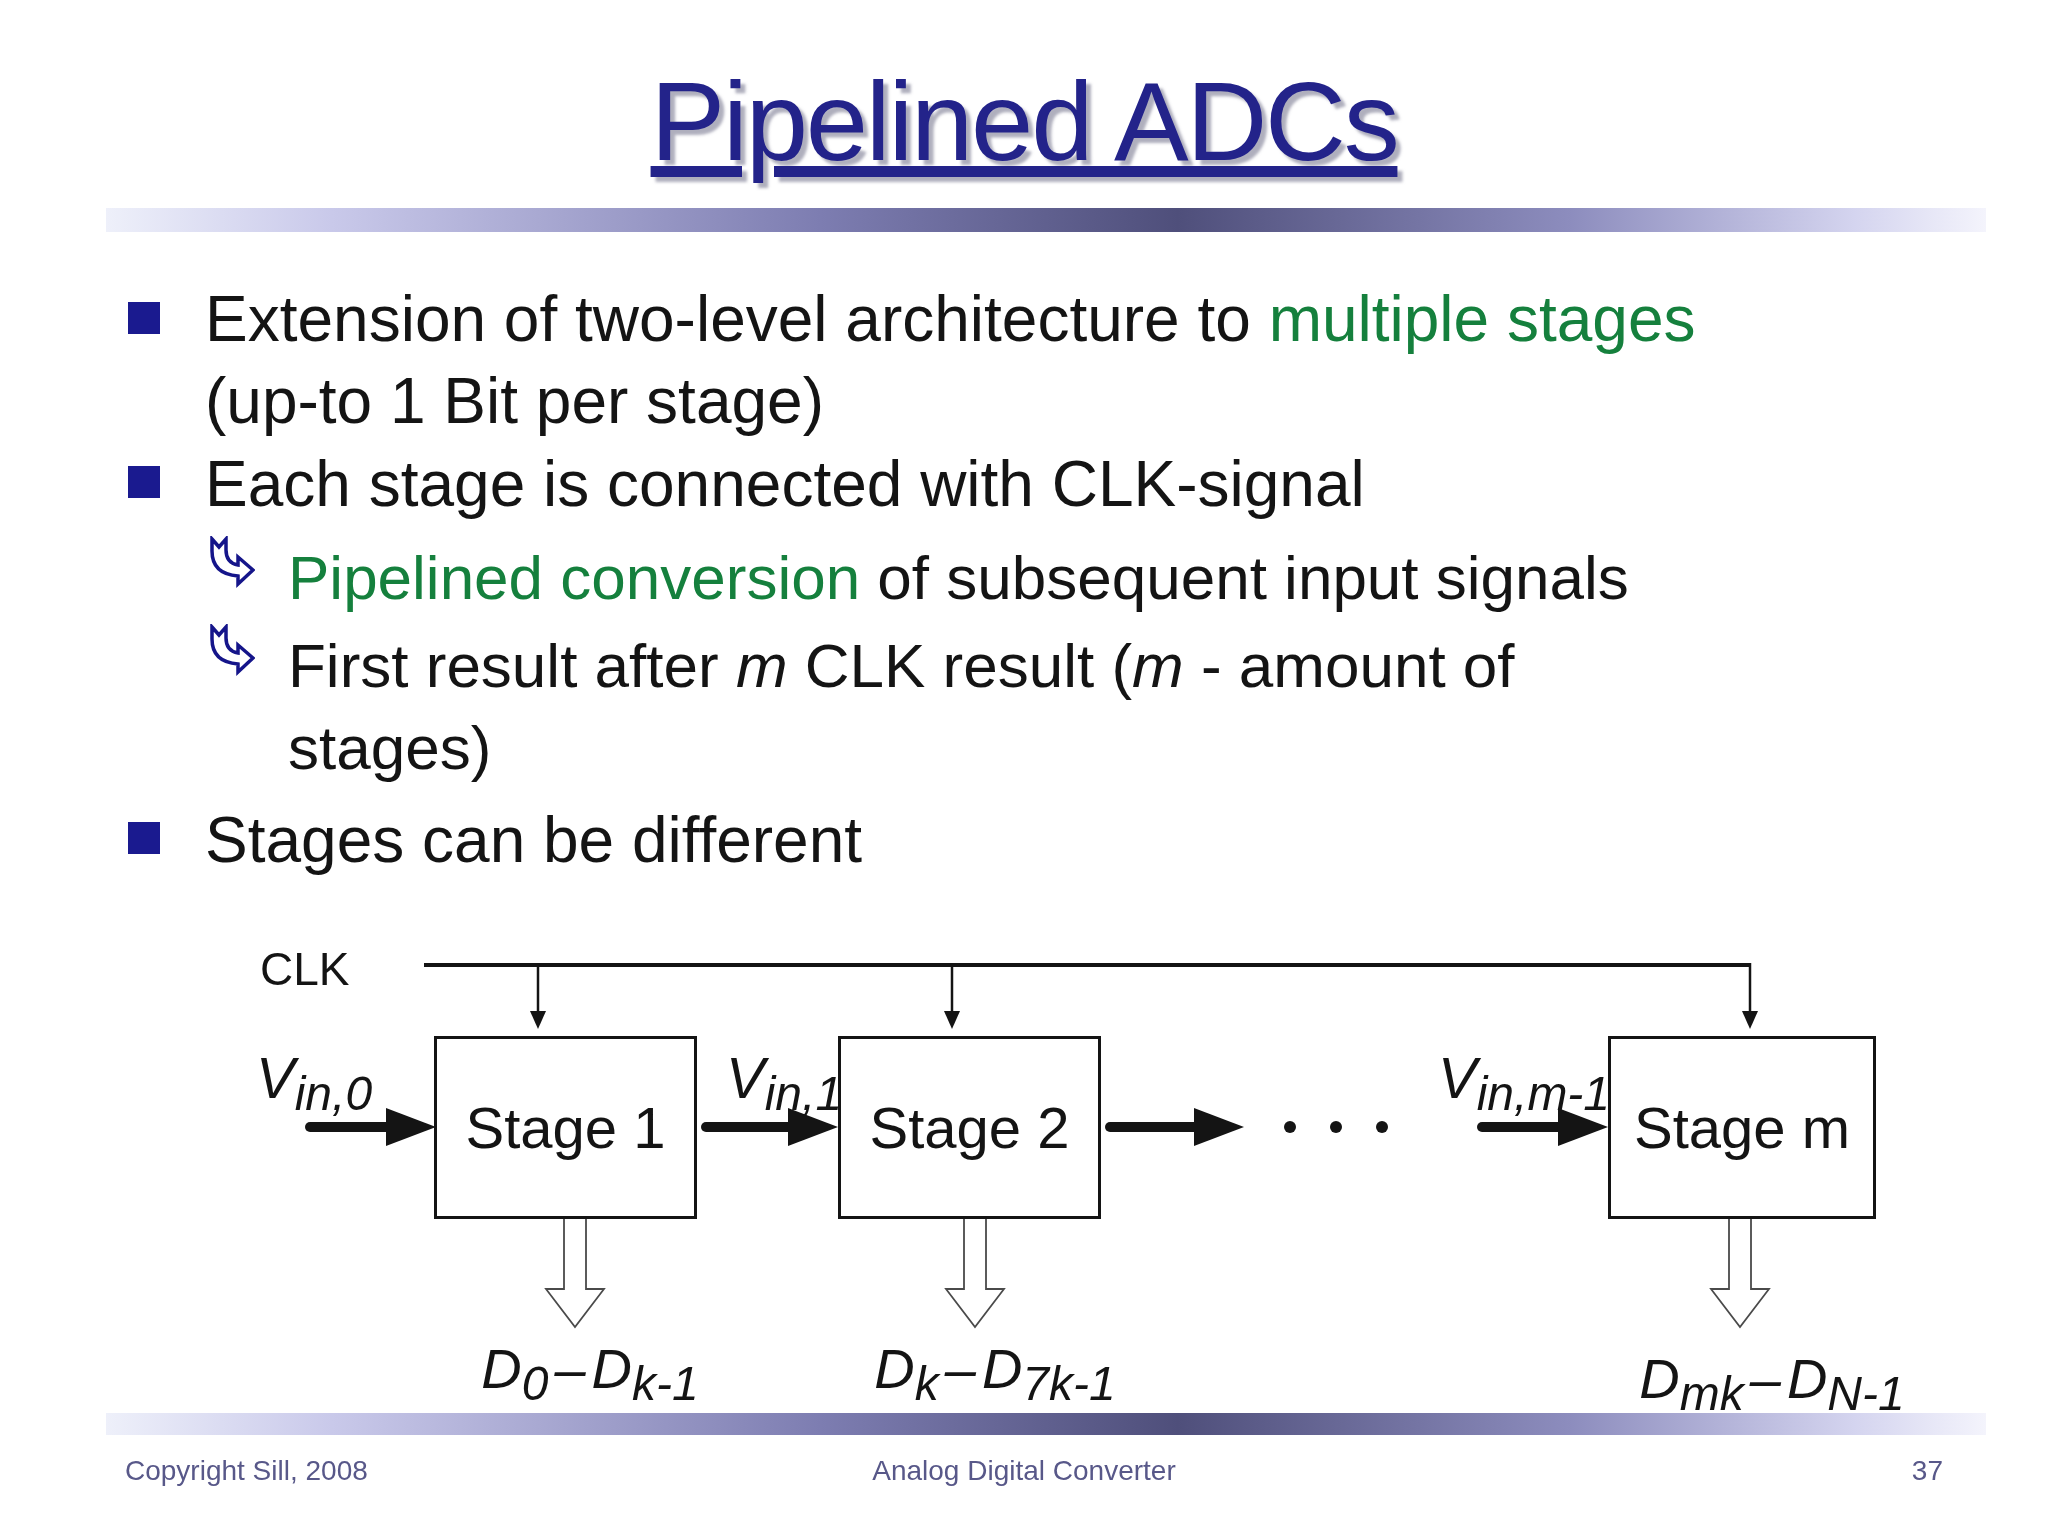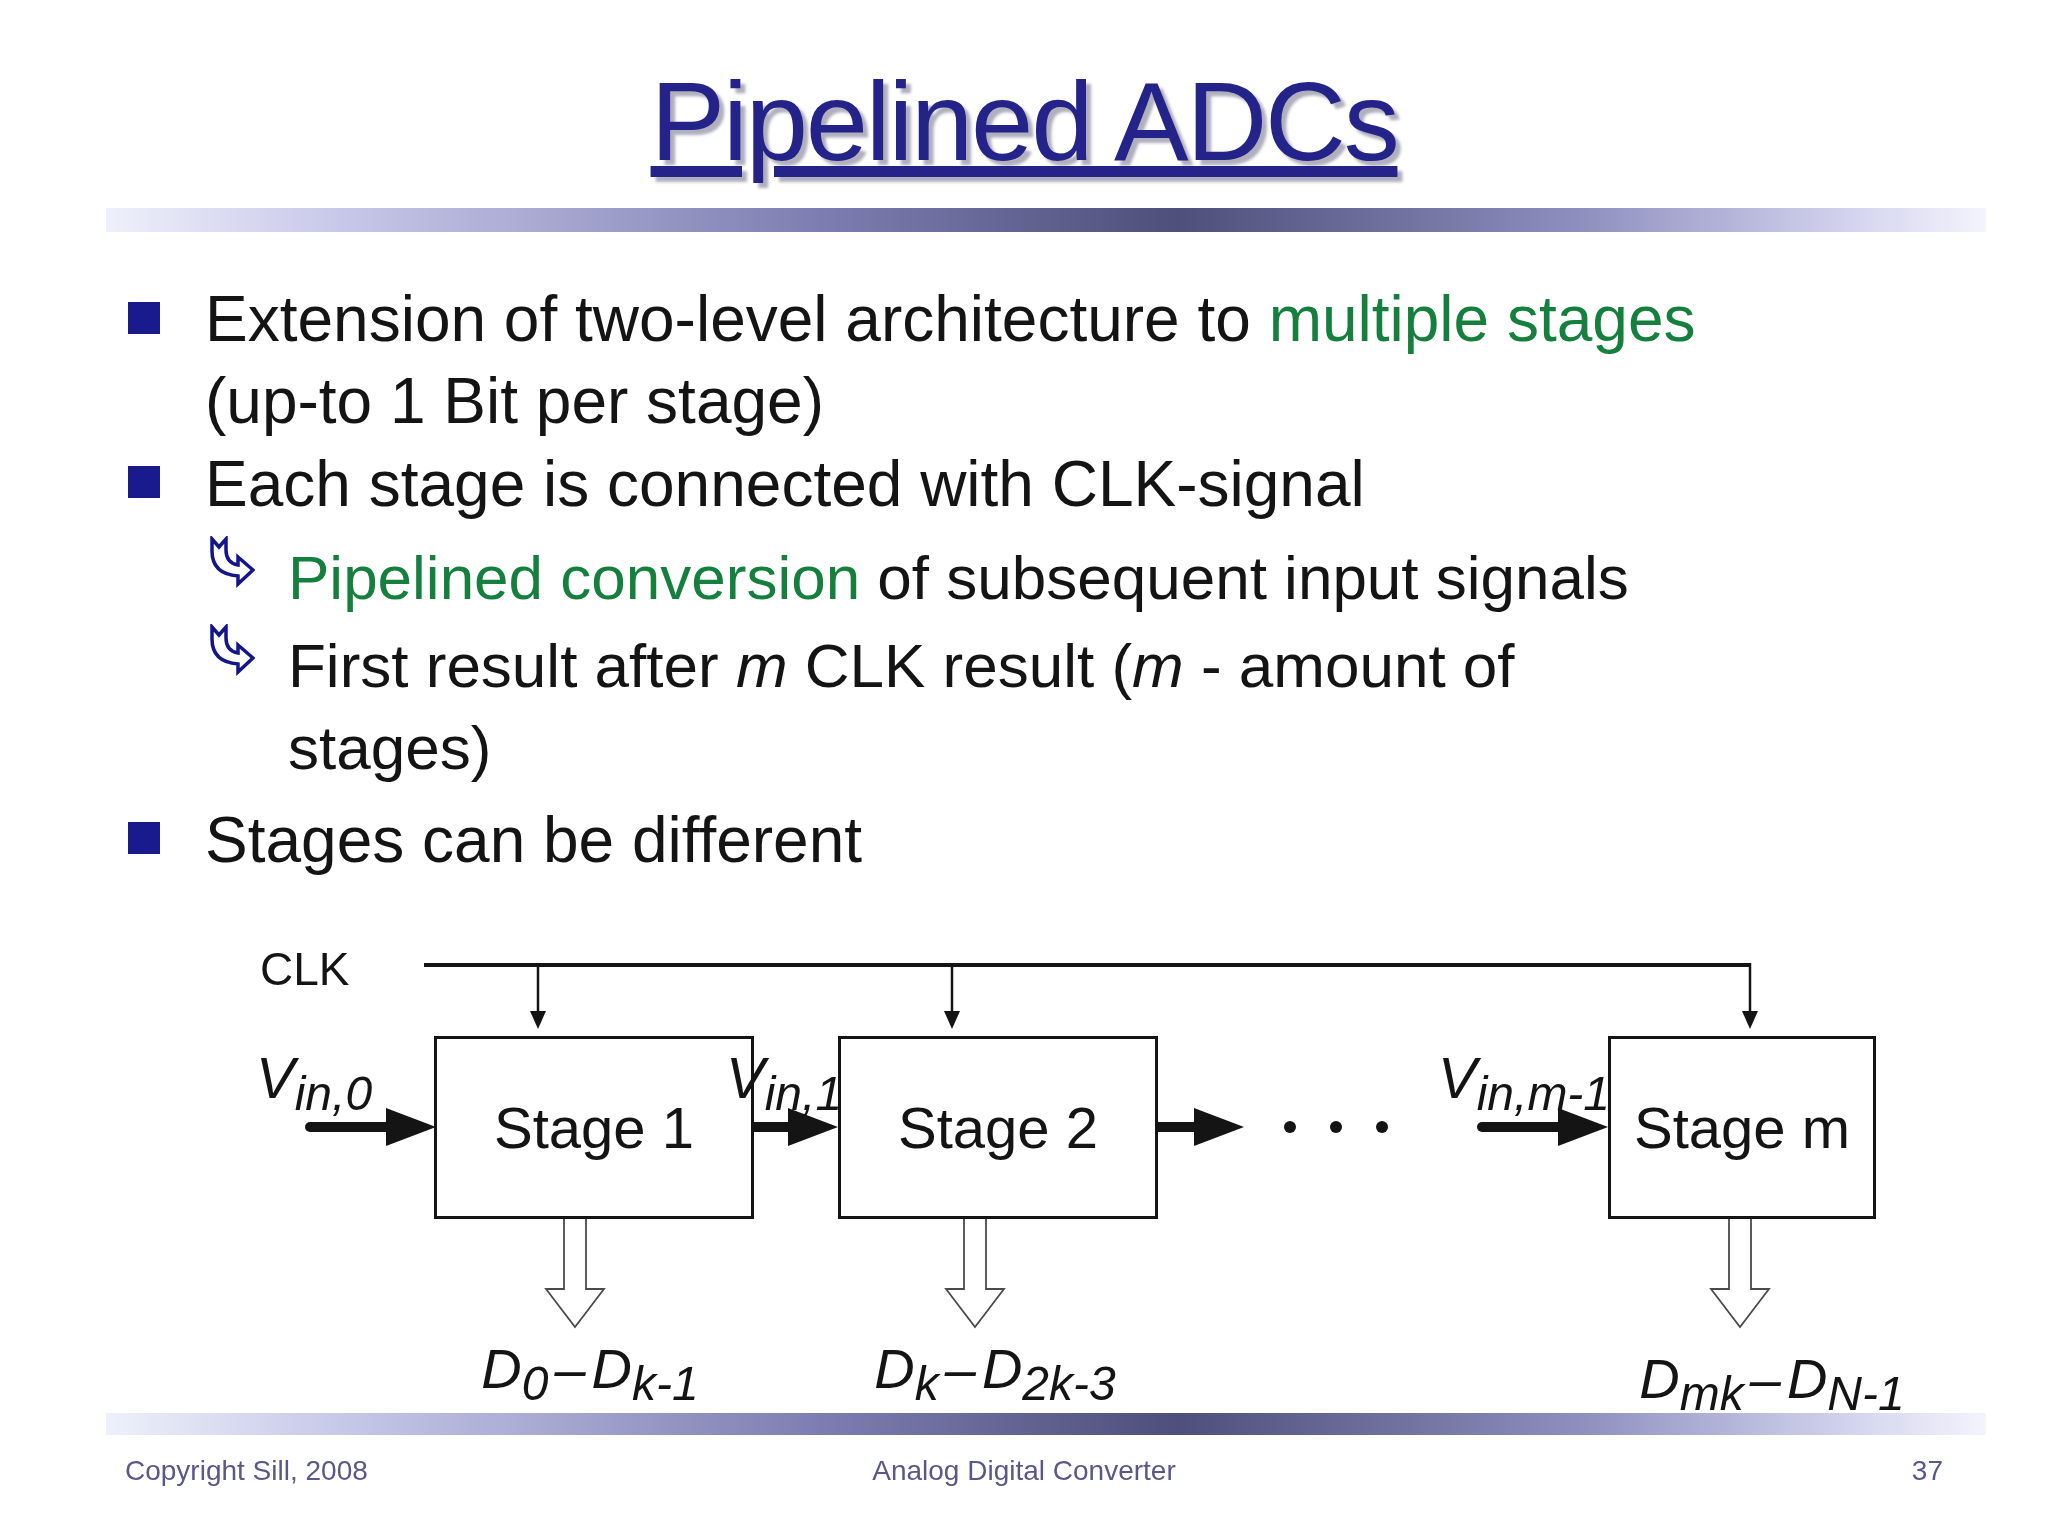"Stage 1" .stagebox { width: 320px -> 263px }
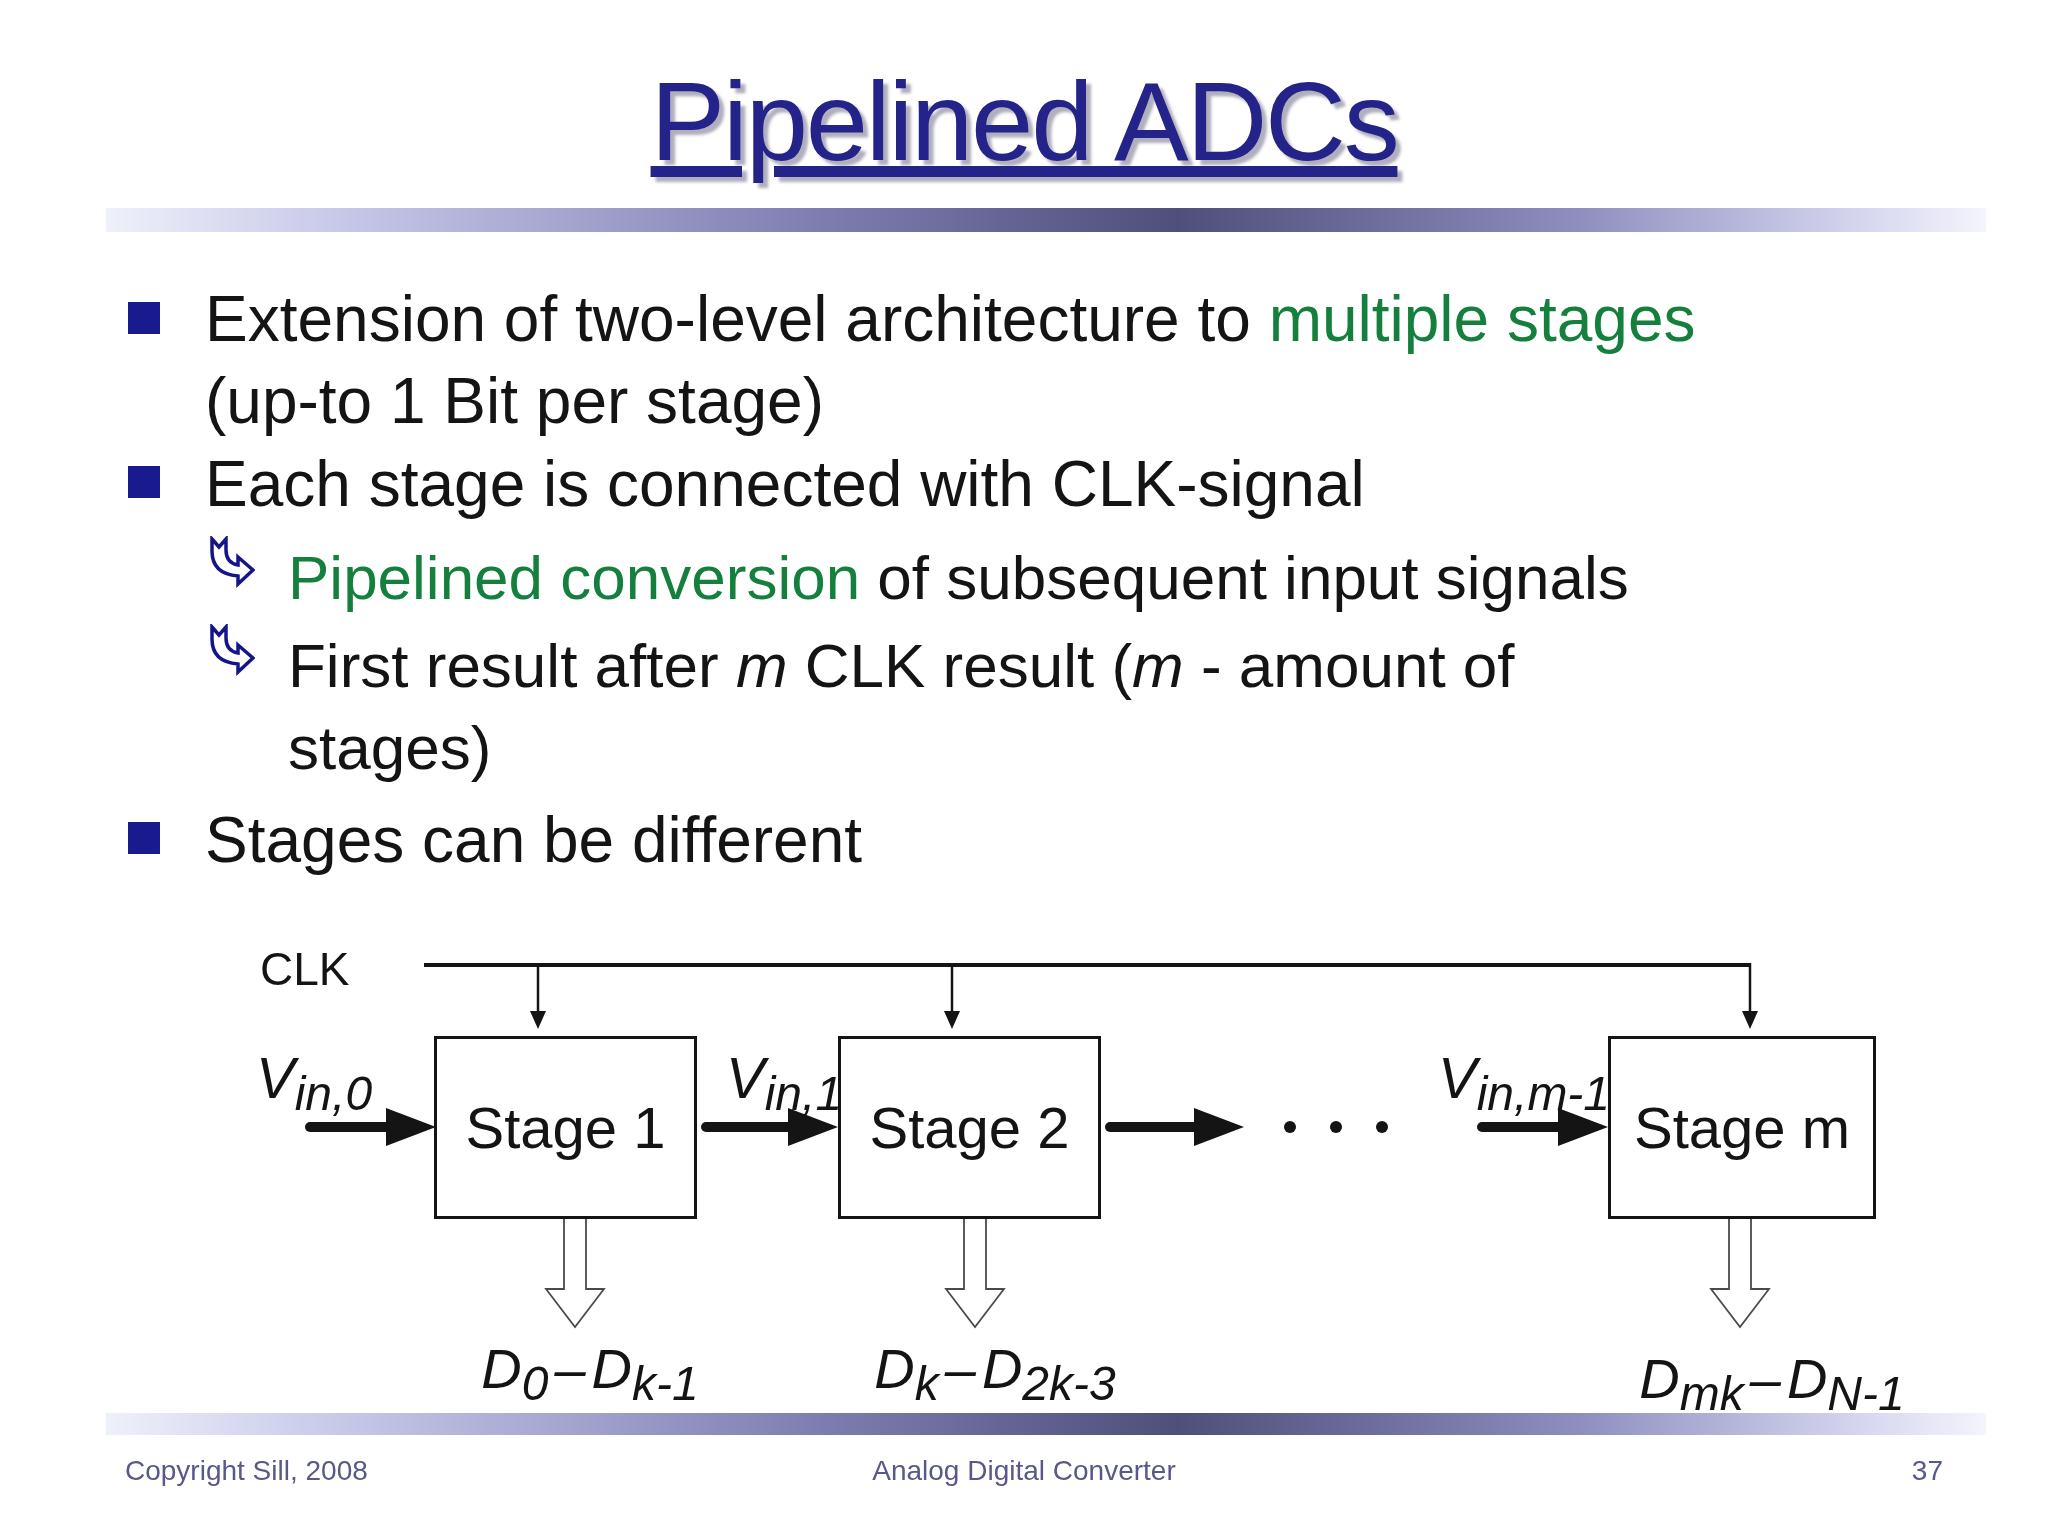"2k-3" span.dsub { text: 2k-3 -> 7k-1 }
